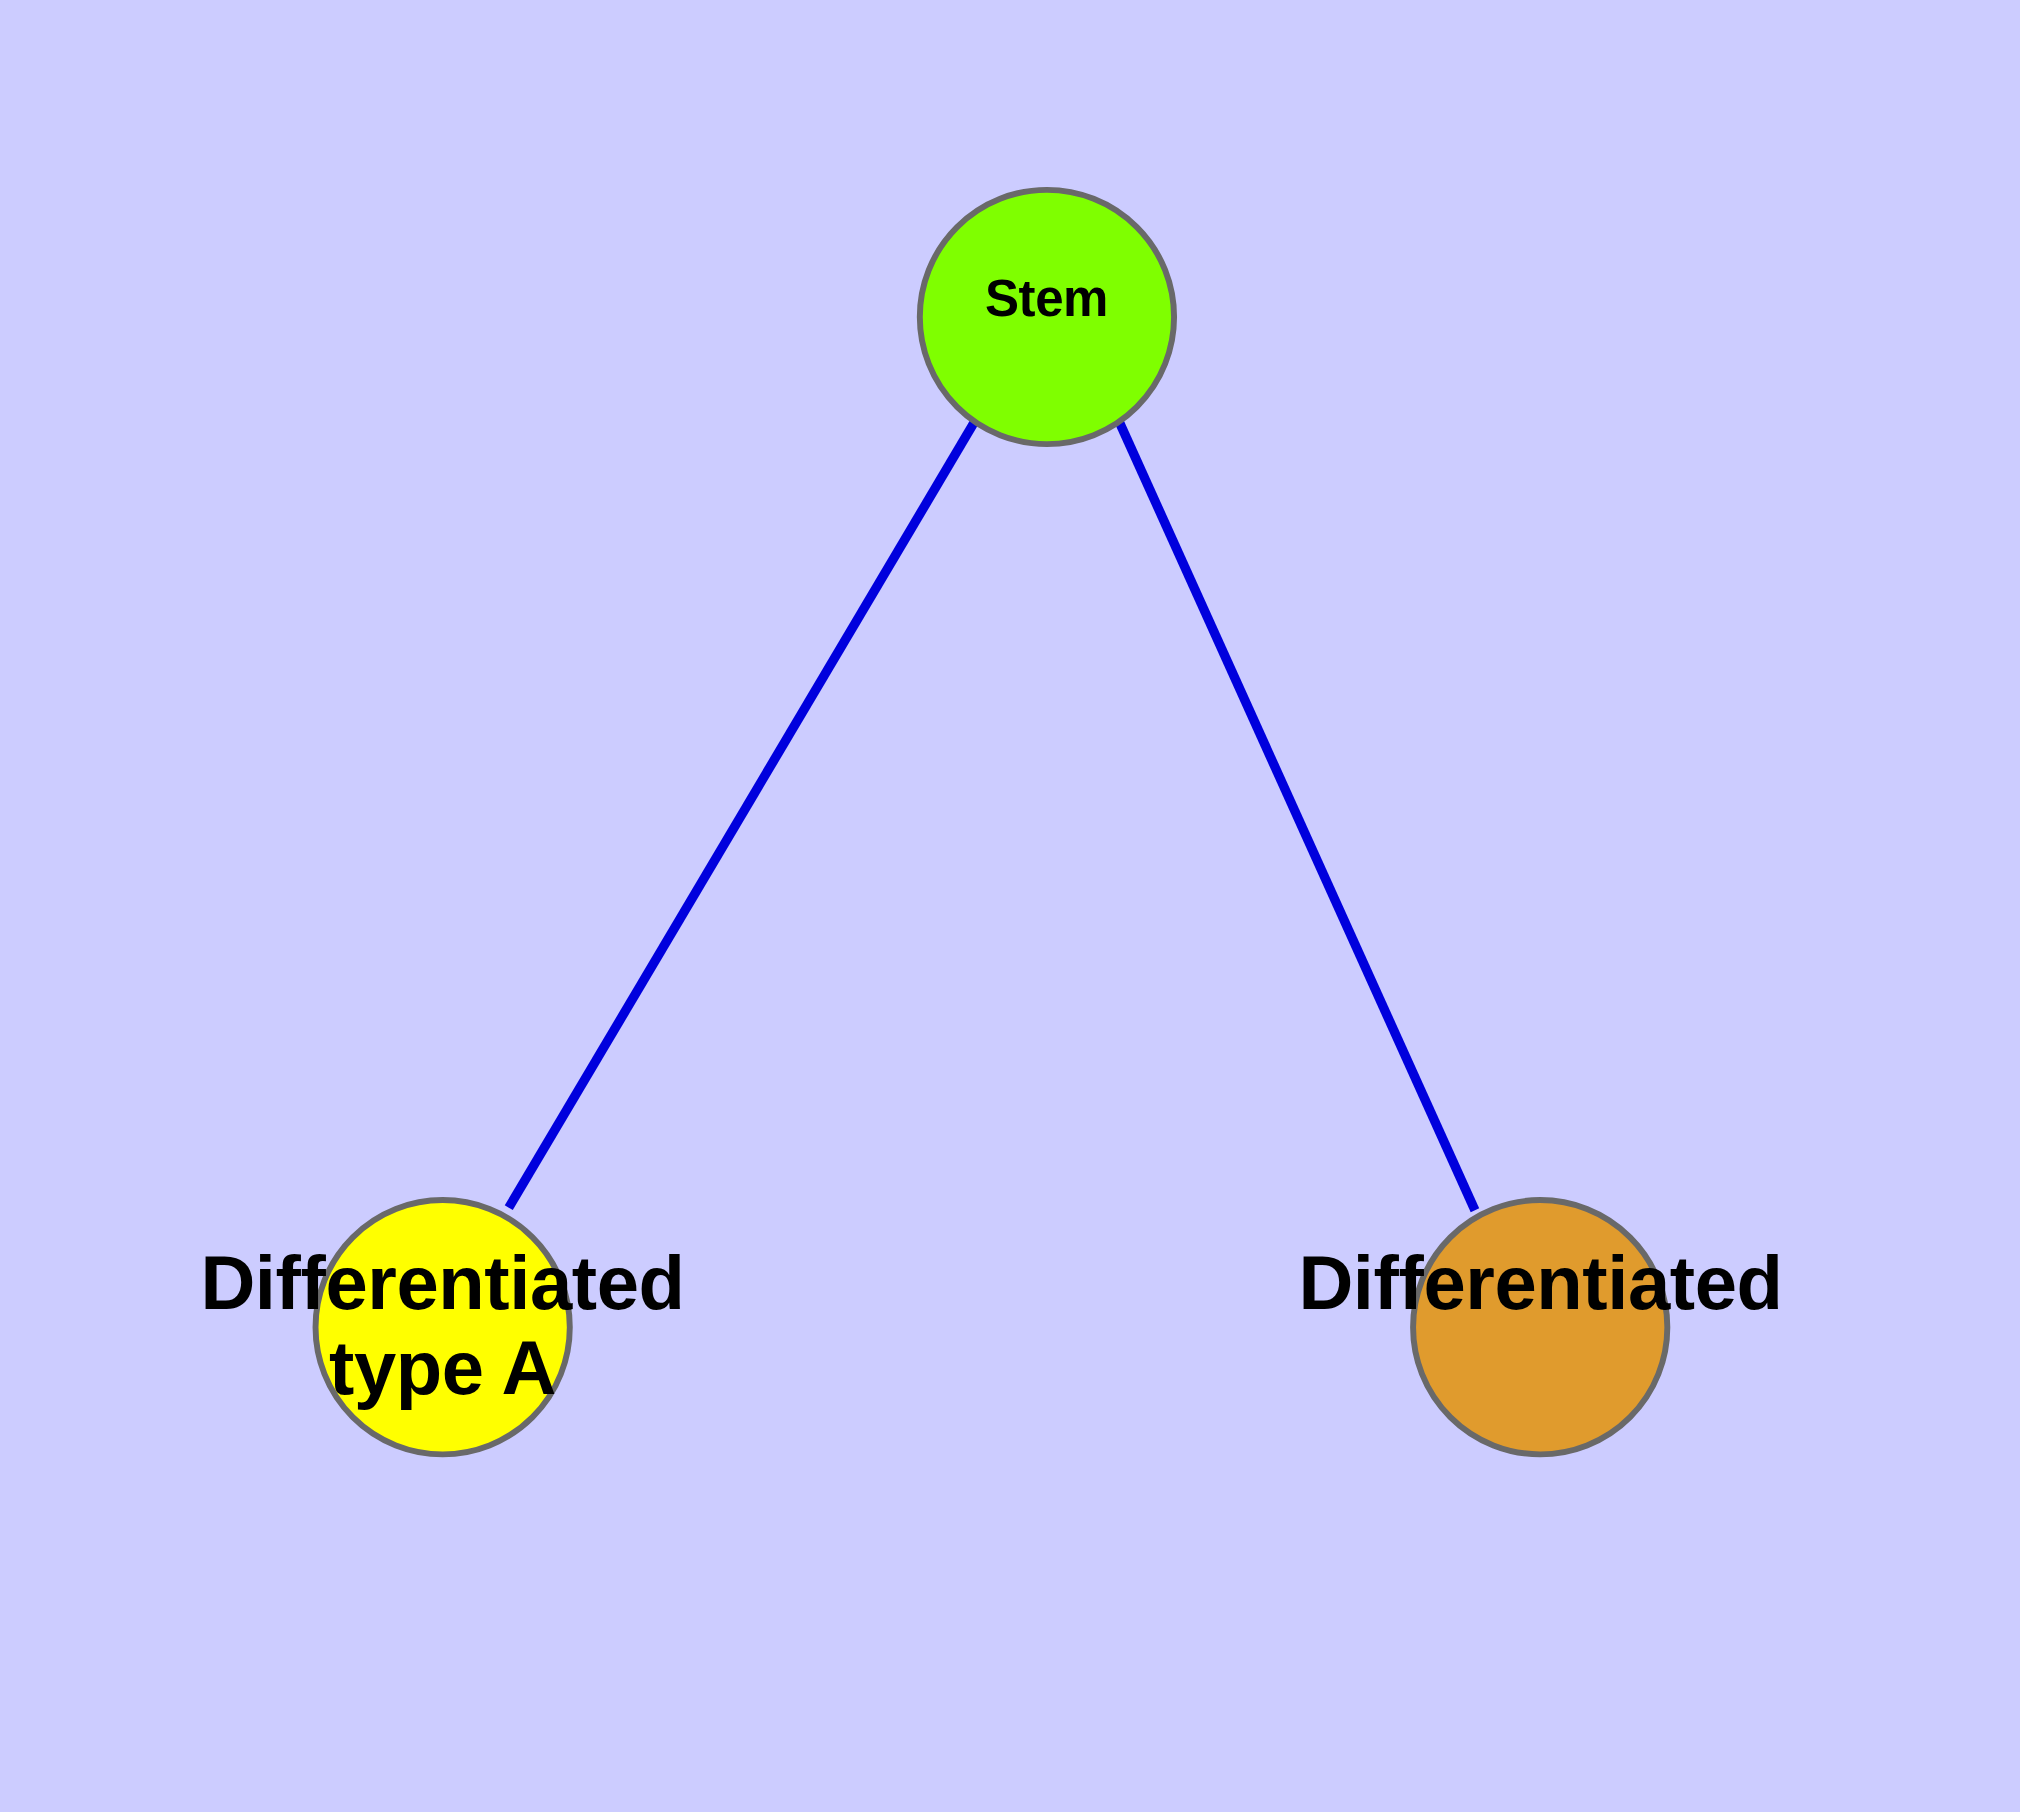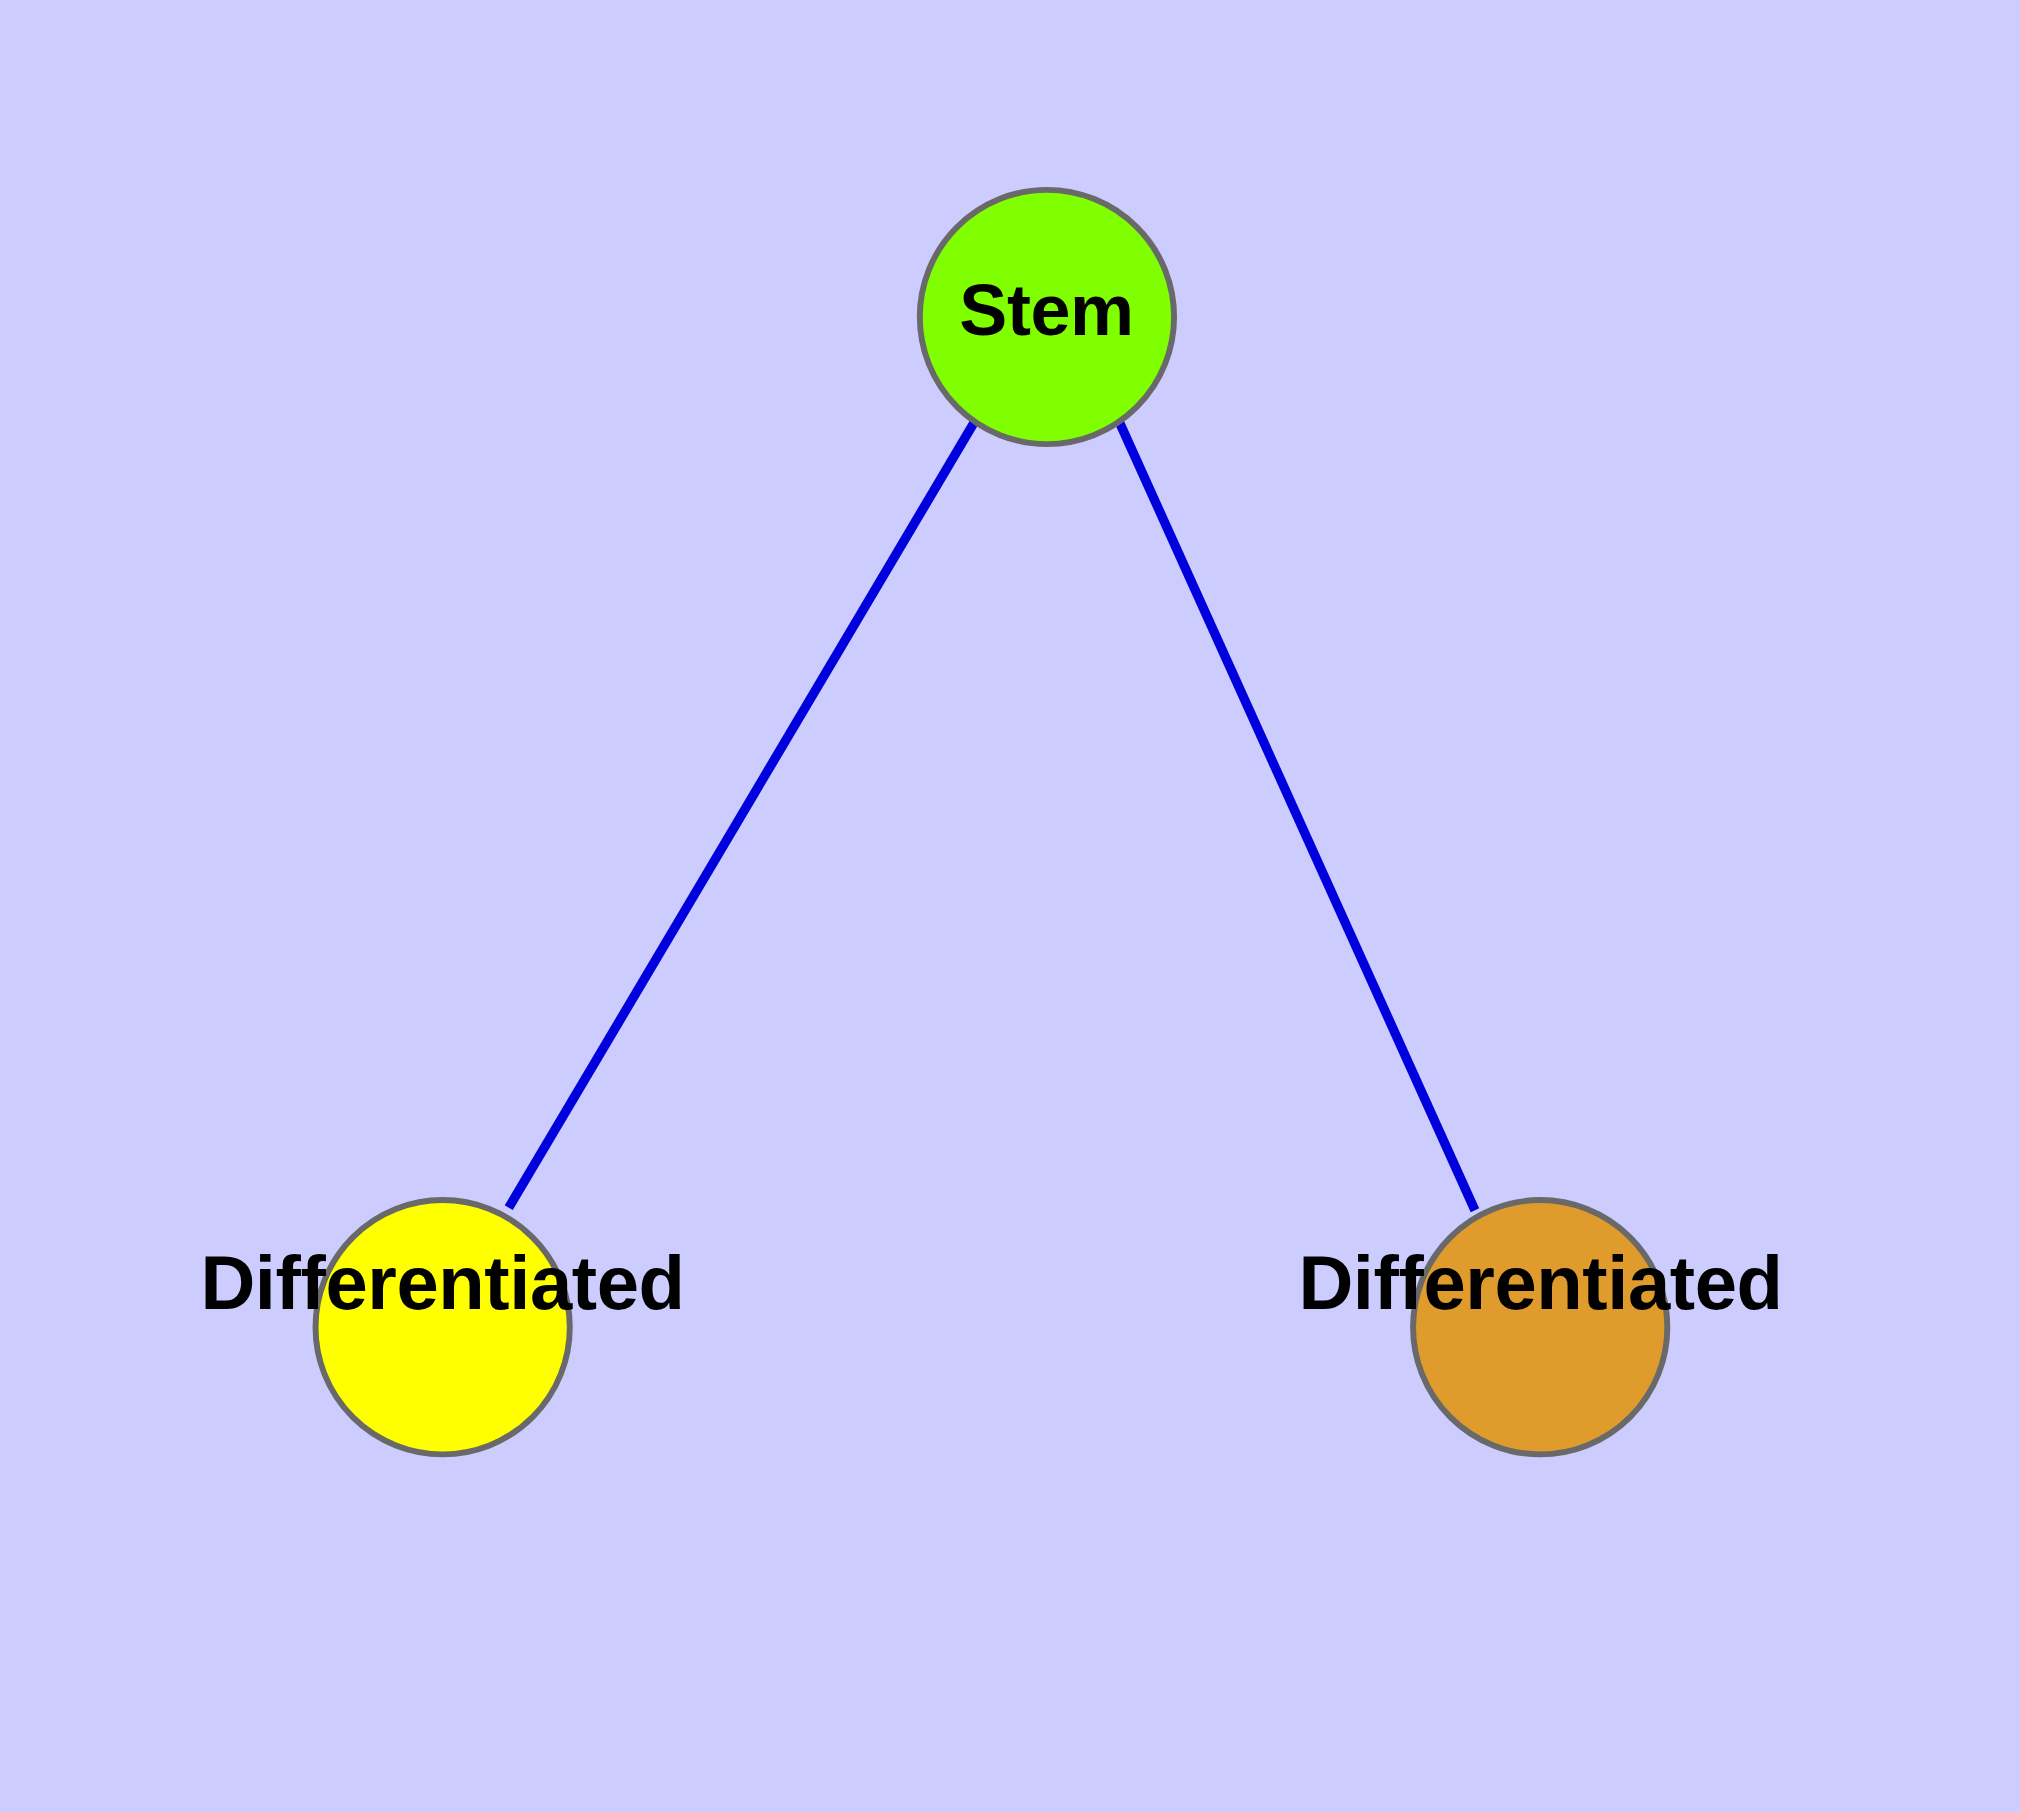"Stem" #label-stem { font-size: 72px -> 51px }
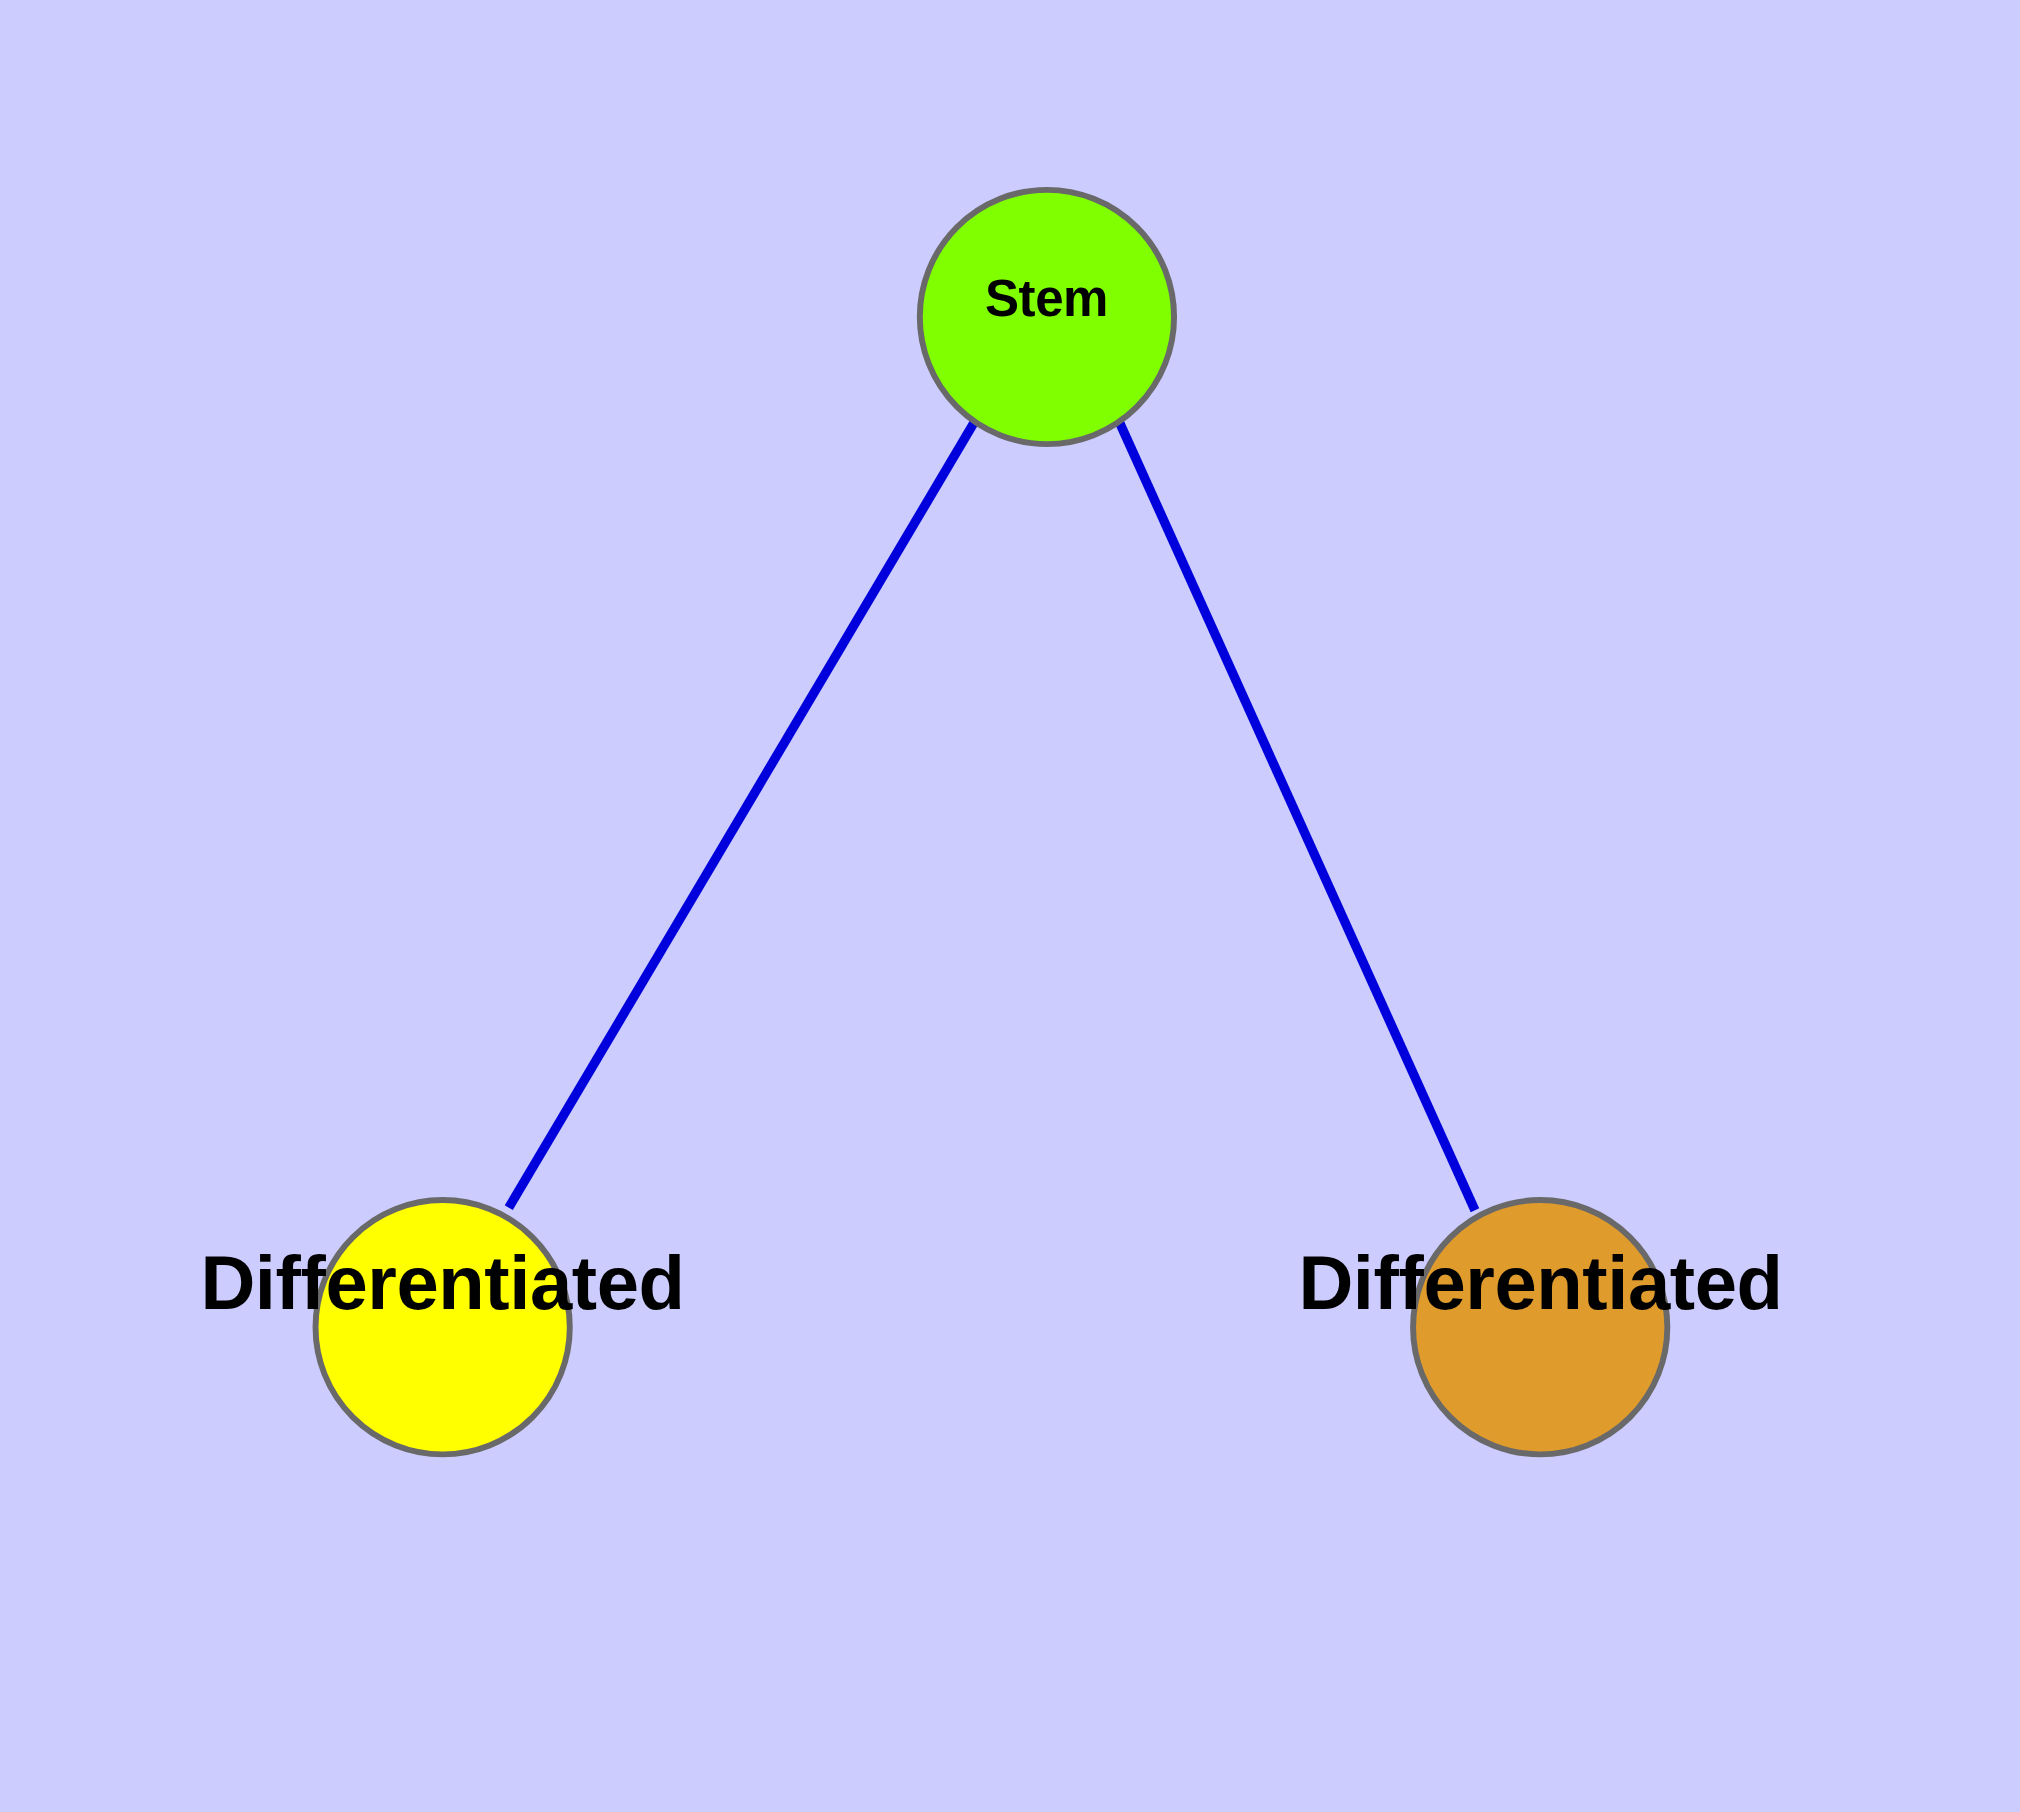"type A" span.line { html: none -> <span>type A</span> }
